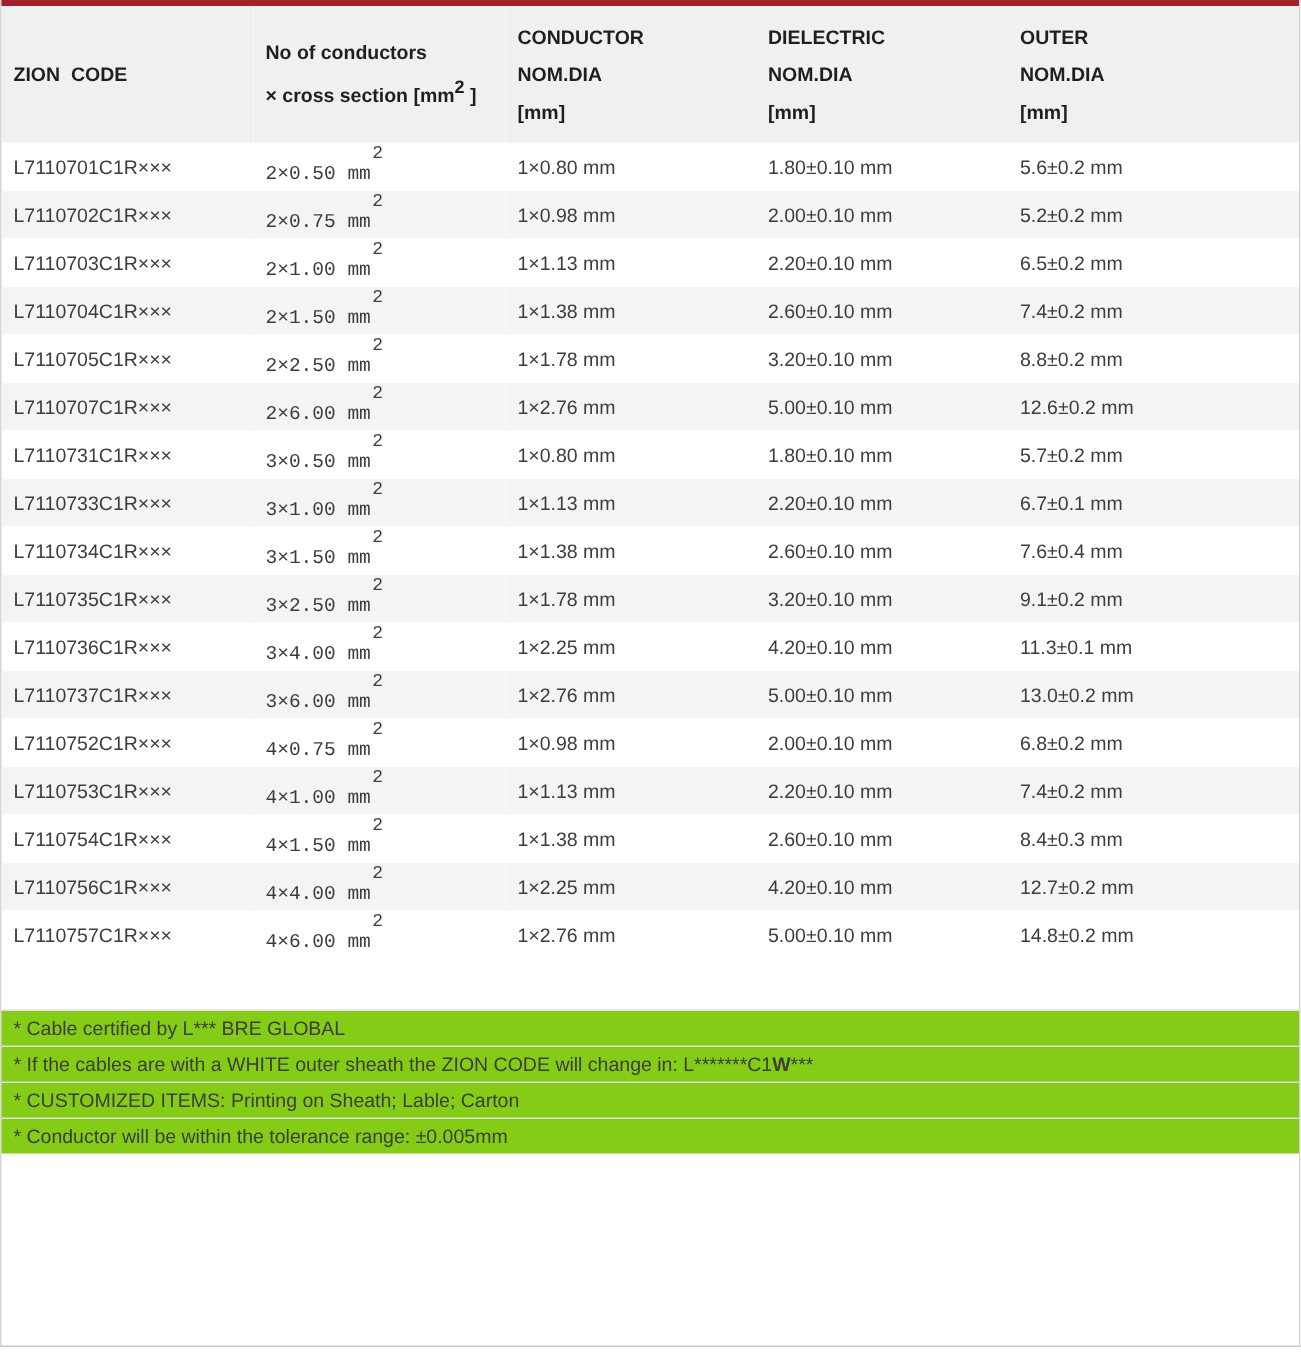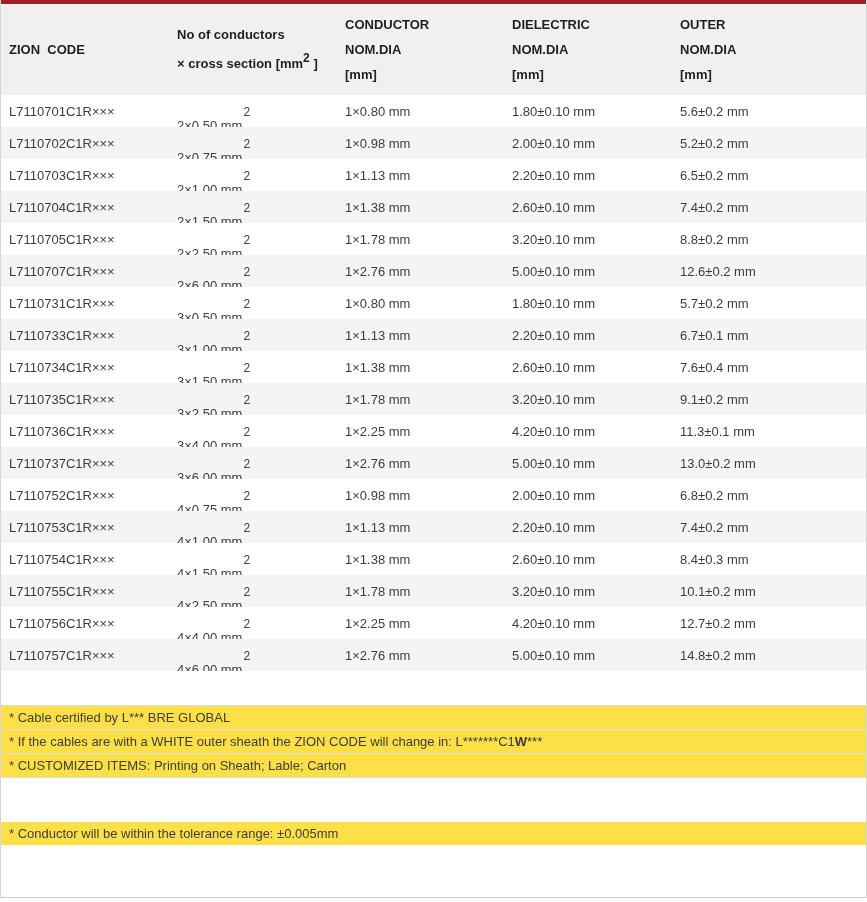"2×0.50 mm2" td.cell-cross .cross-wrap { font-family: none -> Liberation Mono, monospace; top: 12px -> 2px }
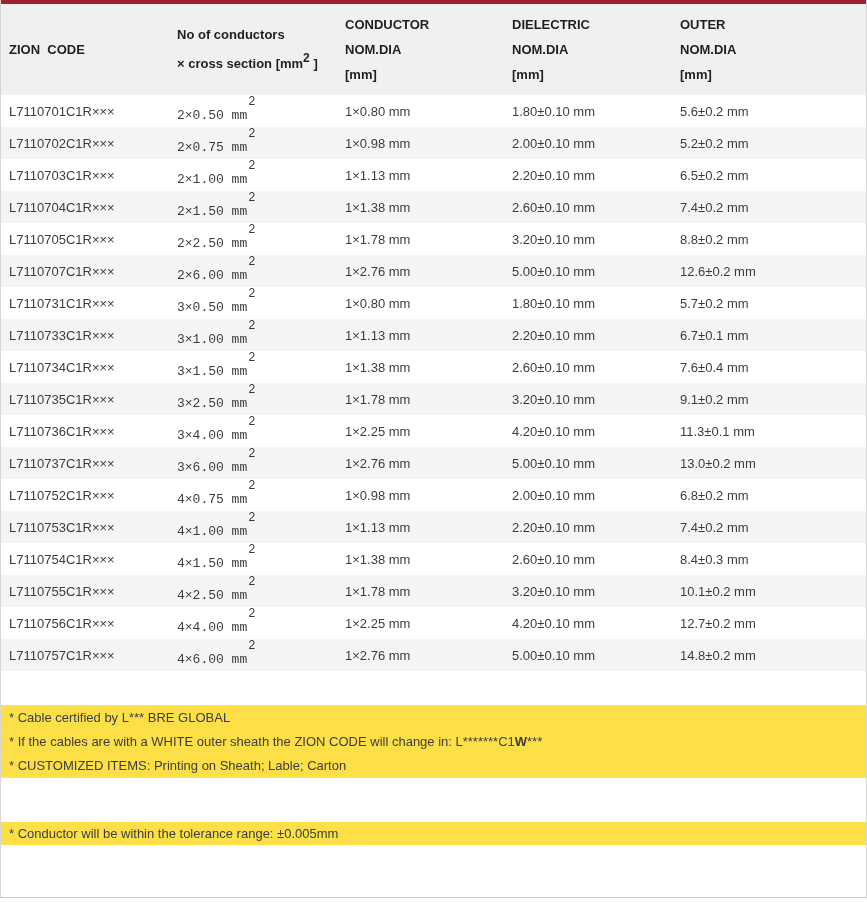"L7110755C1R×××" tr { html: <tr> <td>L7110755C1R×××</td> <td><span><span>4×2.50 mm</span><sup>2</sup></span></td> <td>1×1.78 mm</td> <td>3.20±0.10 mm</td> <td>10.1±0.2 mm</td> </tr> -> none }
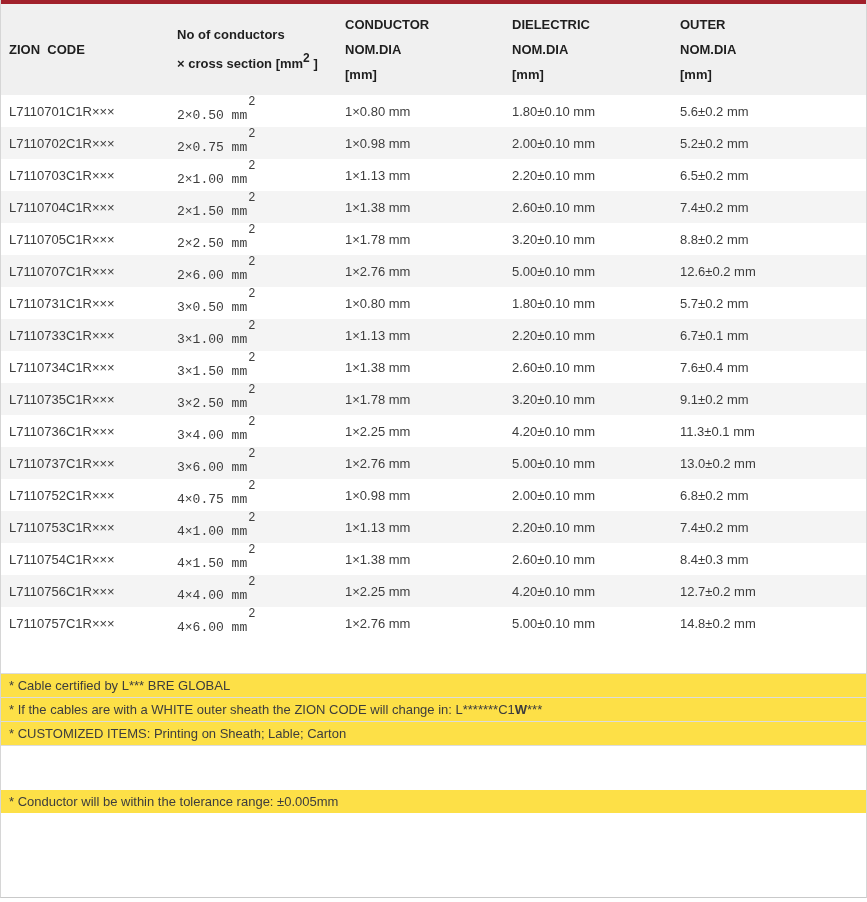"* Cable certified by L***" .note-row { background: #fde047 -> #84cc16 }
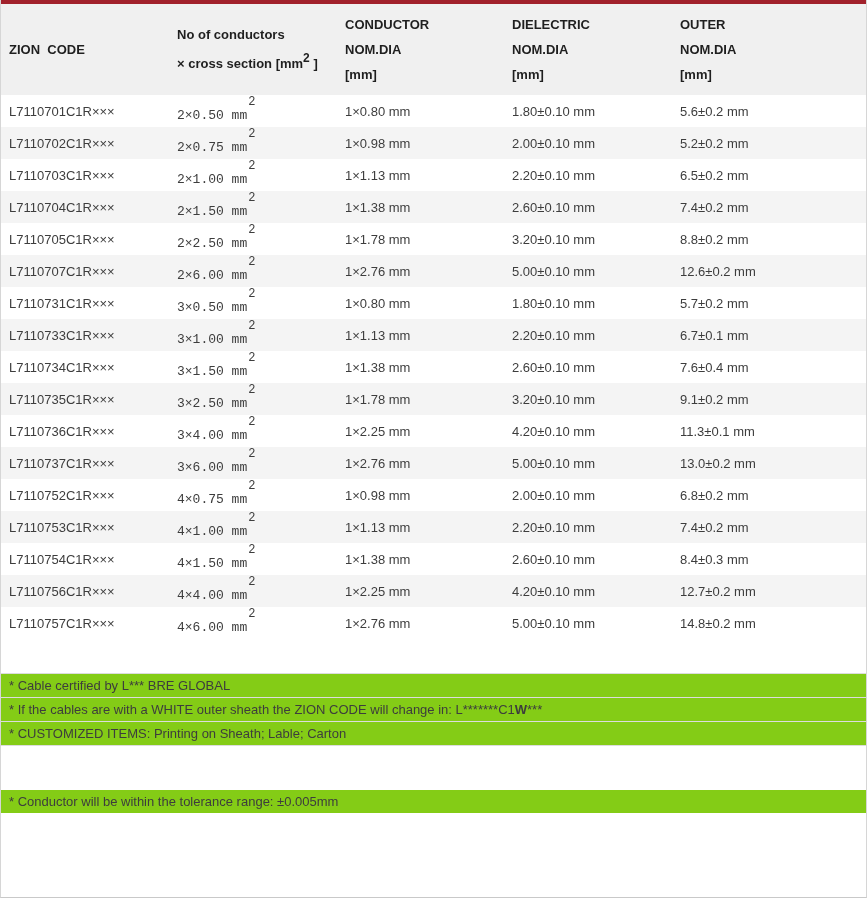"* Conductor will be within" .note-row:last-child { margin-top: 44px -> none }
